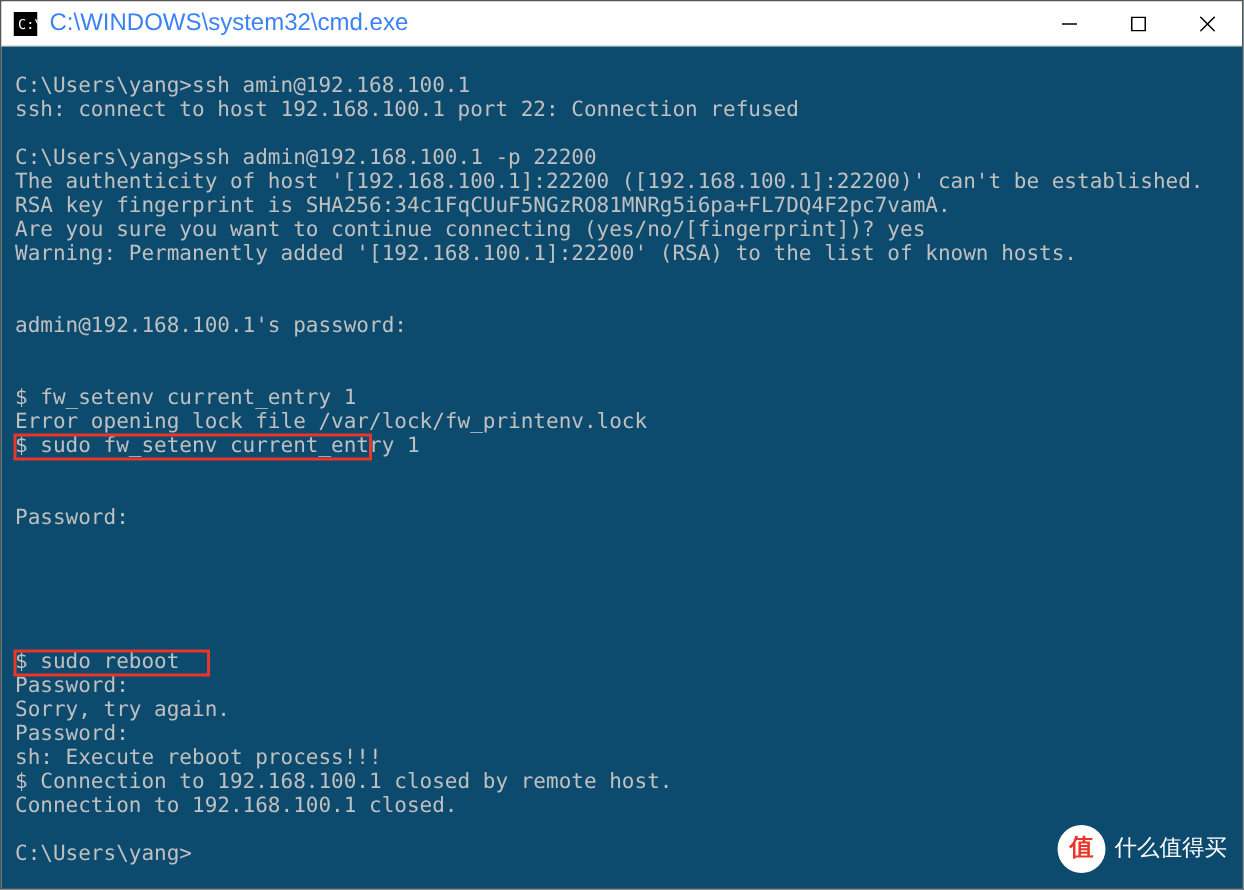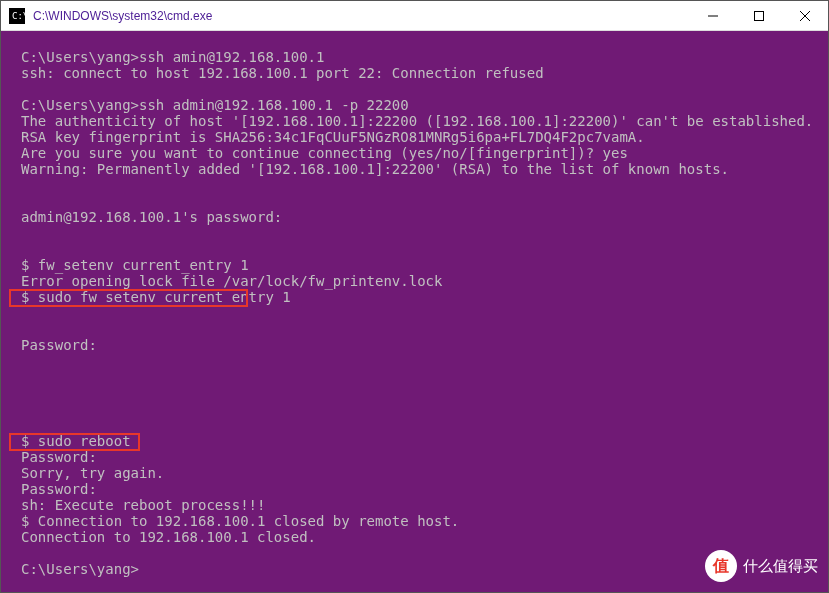"C:\WINDOWS\system32\cmd.exe" .titlebar-title { color: #4c1d95 -> #3b82f6; font-size: 12px -> 16px }
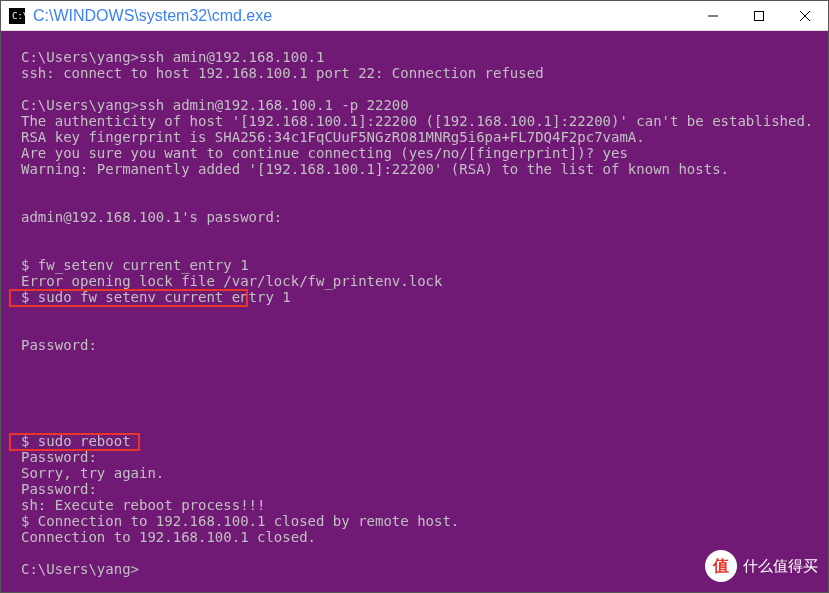"C:\Users\yang>ssh amin@192.168.100.1" .terminal { background: #701a75 -> #0c4a6e; padding: 2px 20px -> 2px 9px }
